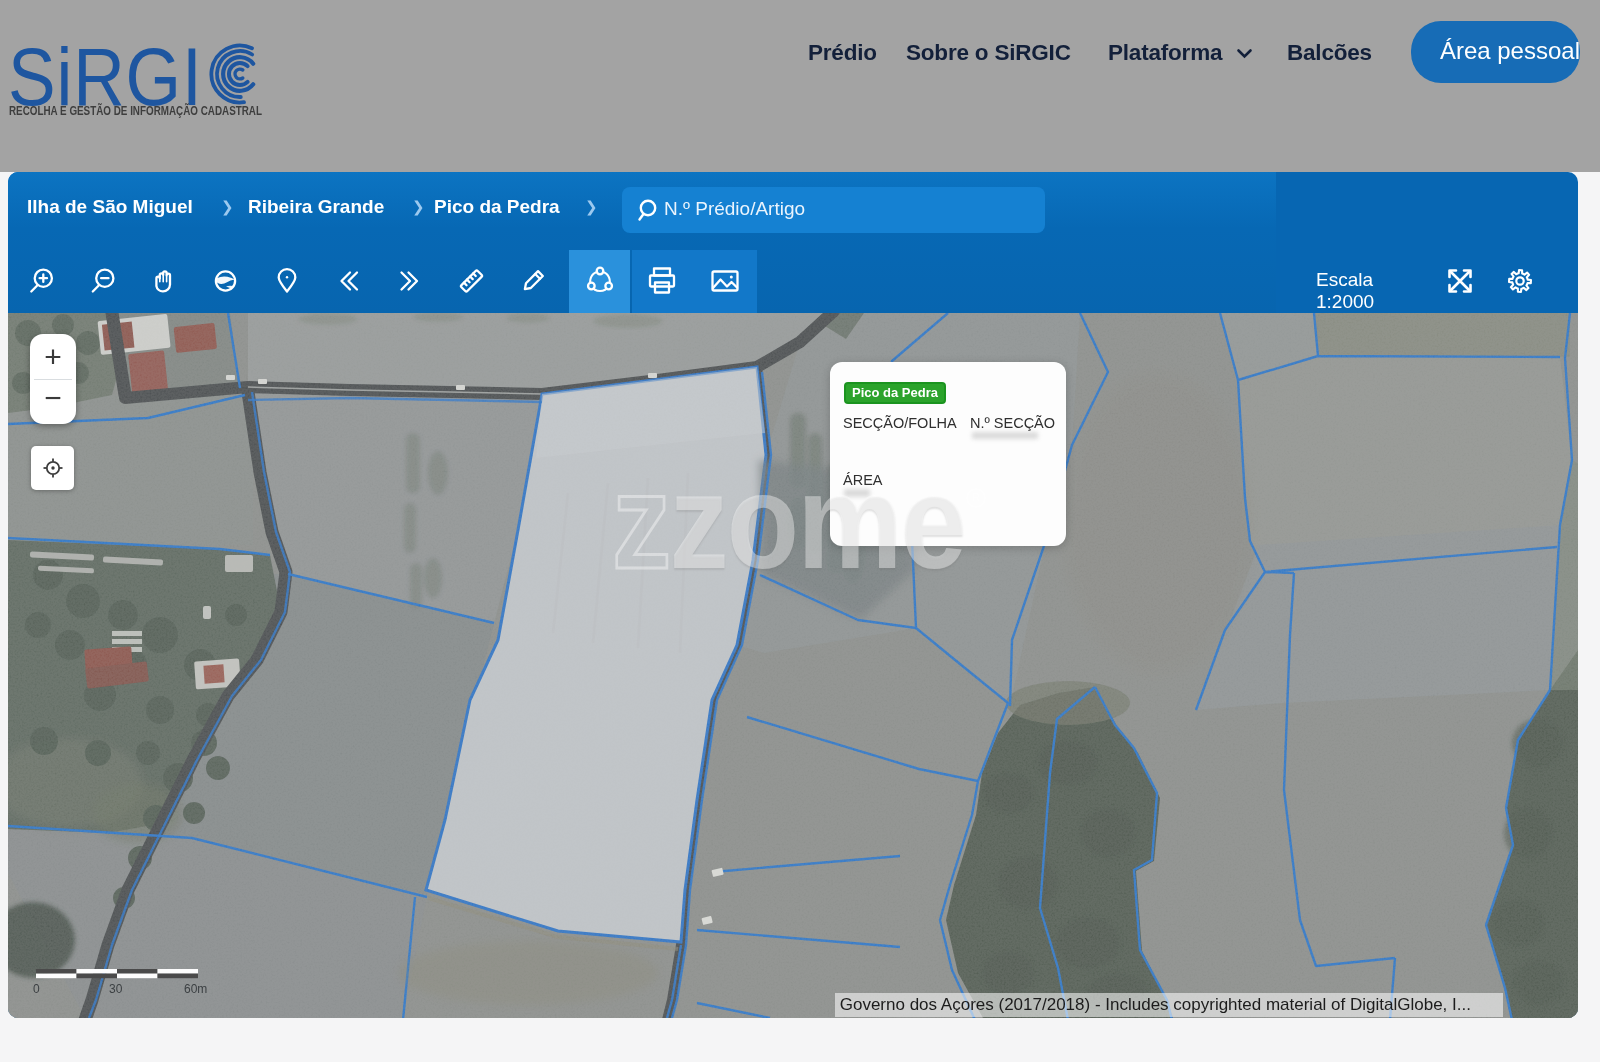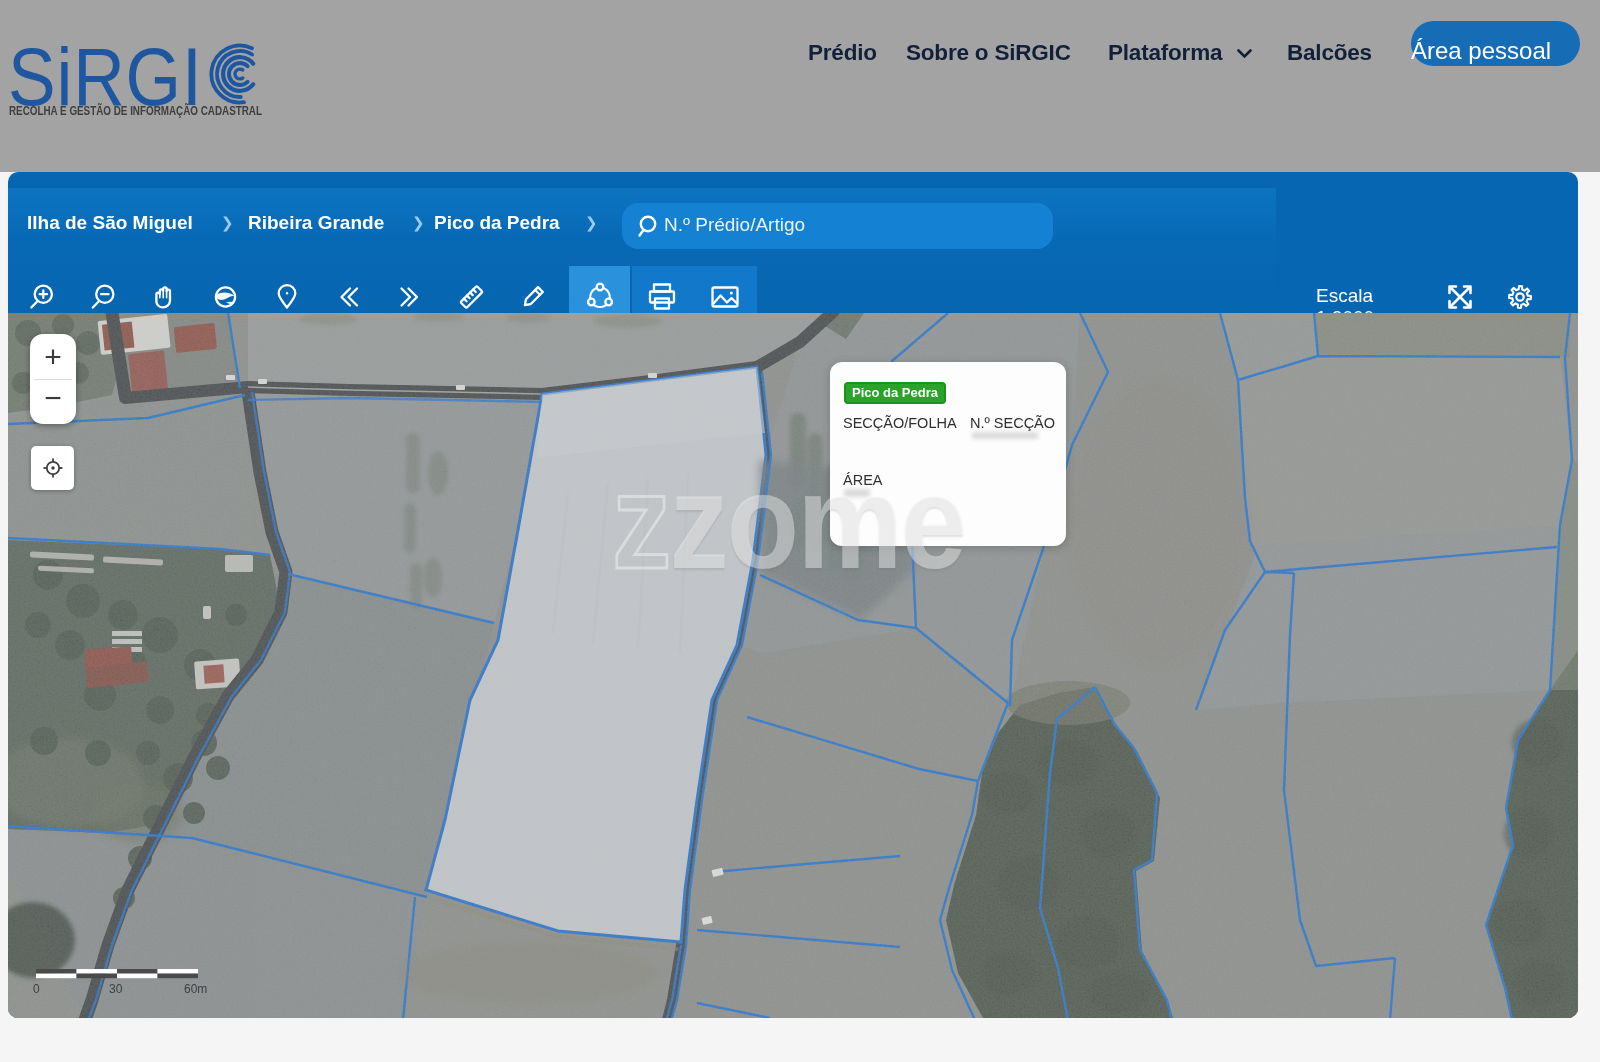"Área pessoal" #btn-area { height: 45px -> 62px; text-align: left -> right }
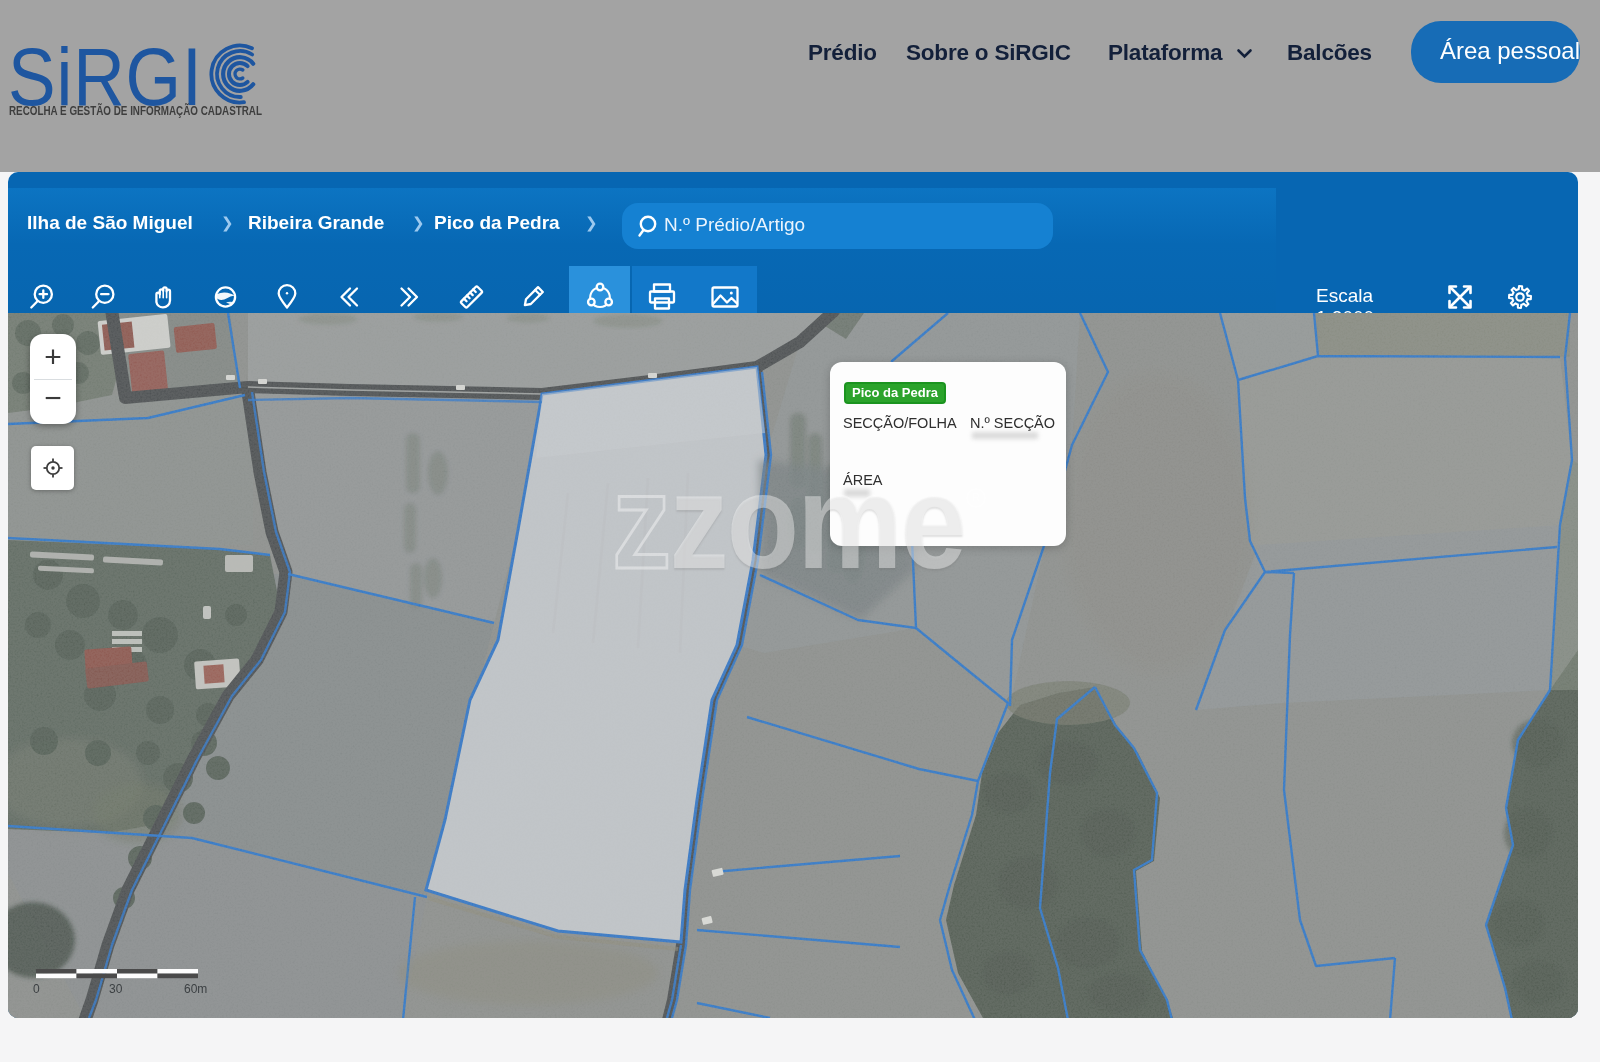"Ilha de São Miguel" #bluebar { top: 16px -> 0 }
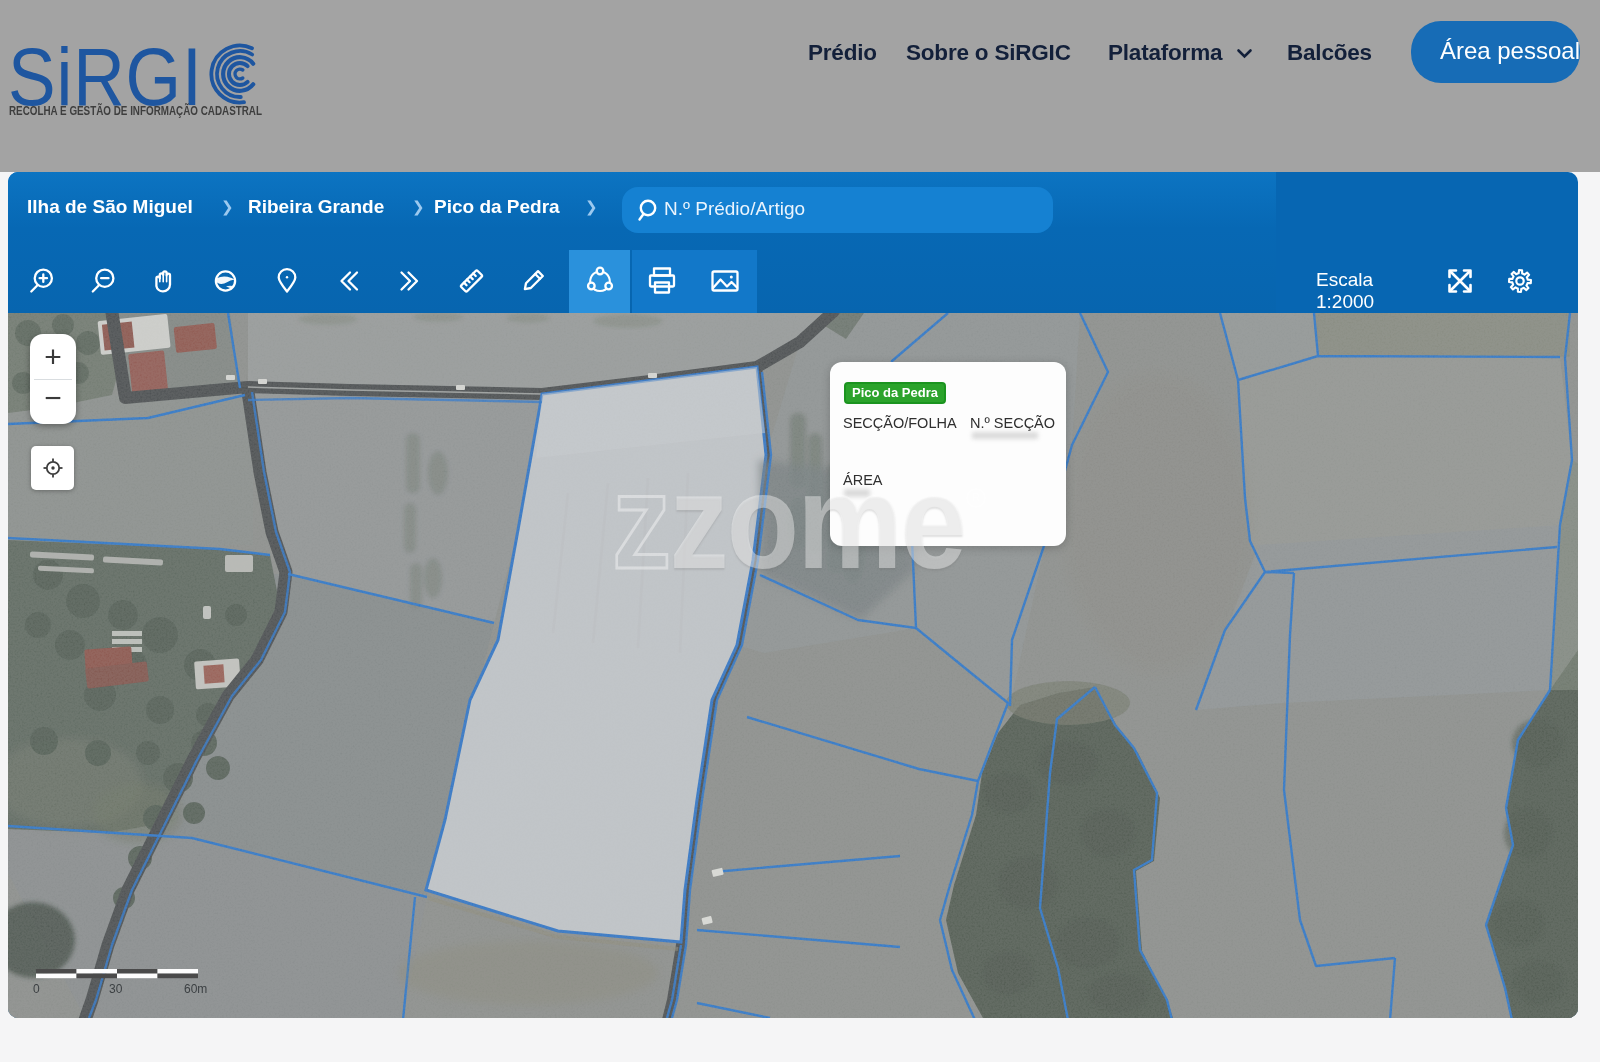"N.º Prédio/Artigo" #searchbox { border-radius: 16px -> 8px; padding-left: 8px -> none }
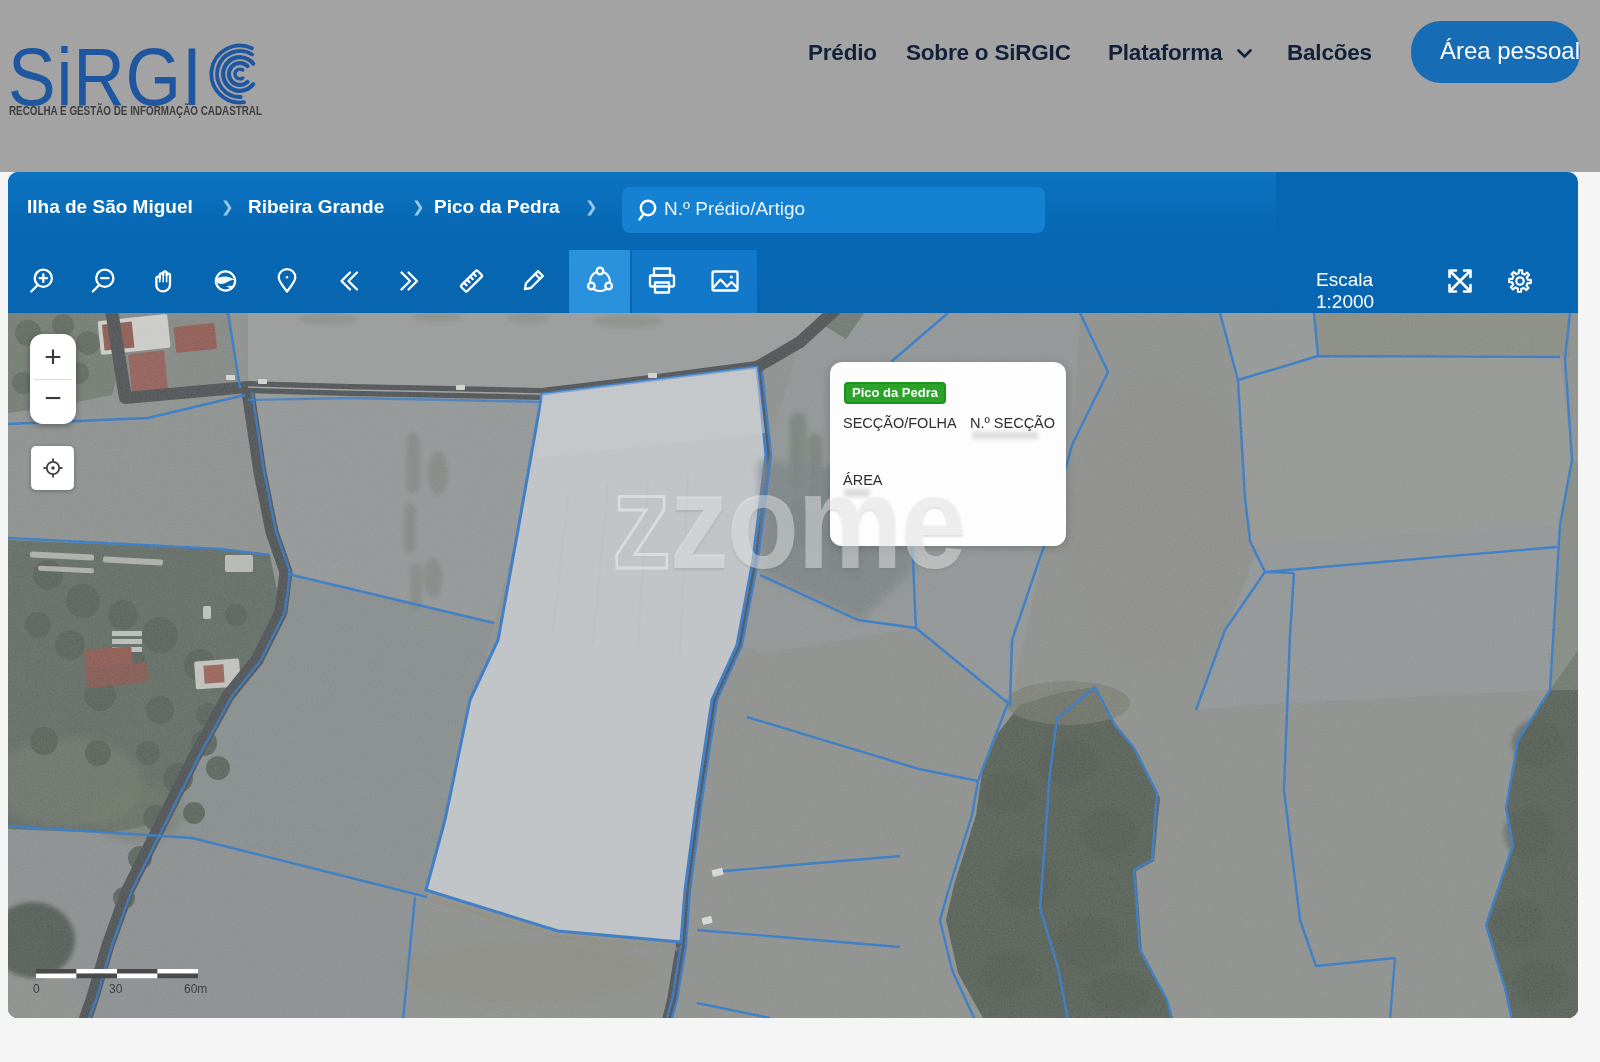"Governo dos Açores (2017/2018) -" div { html: none -> <div>&nbsp;Governo dos Açores (2017/2018) - Includes copyrighted material of DigitalGlobe, I...</div> }
